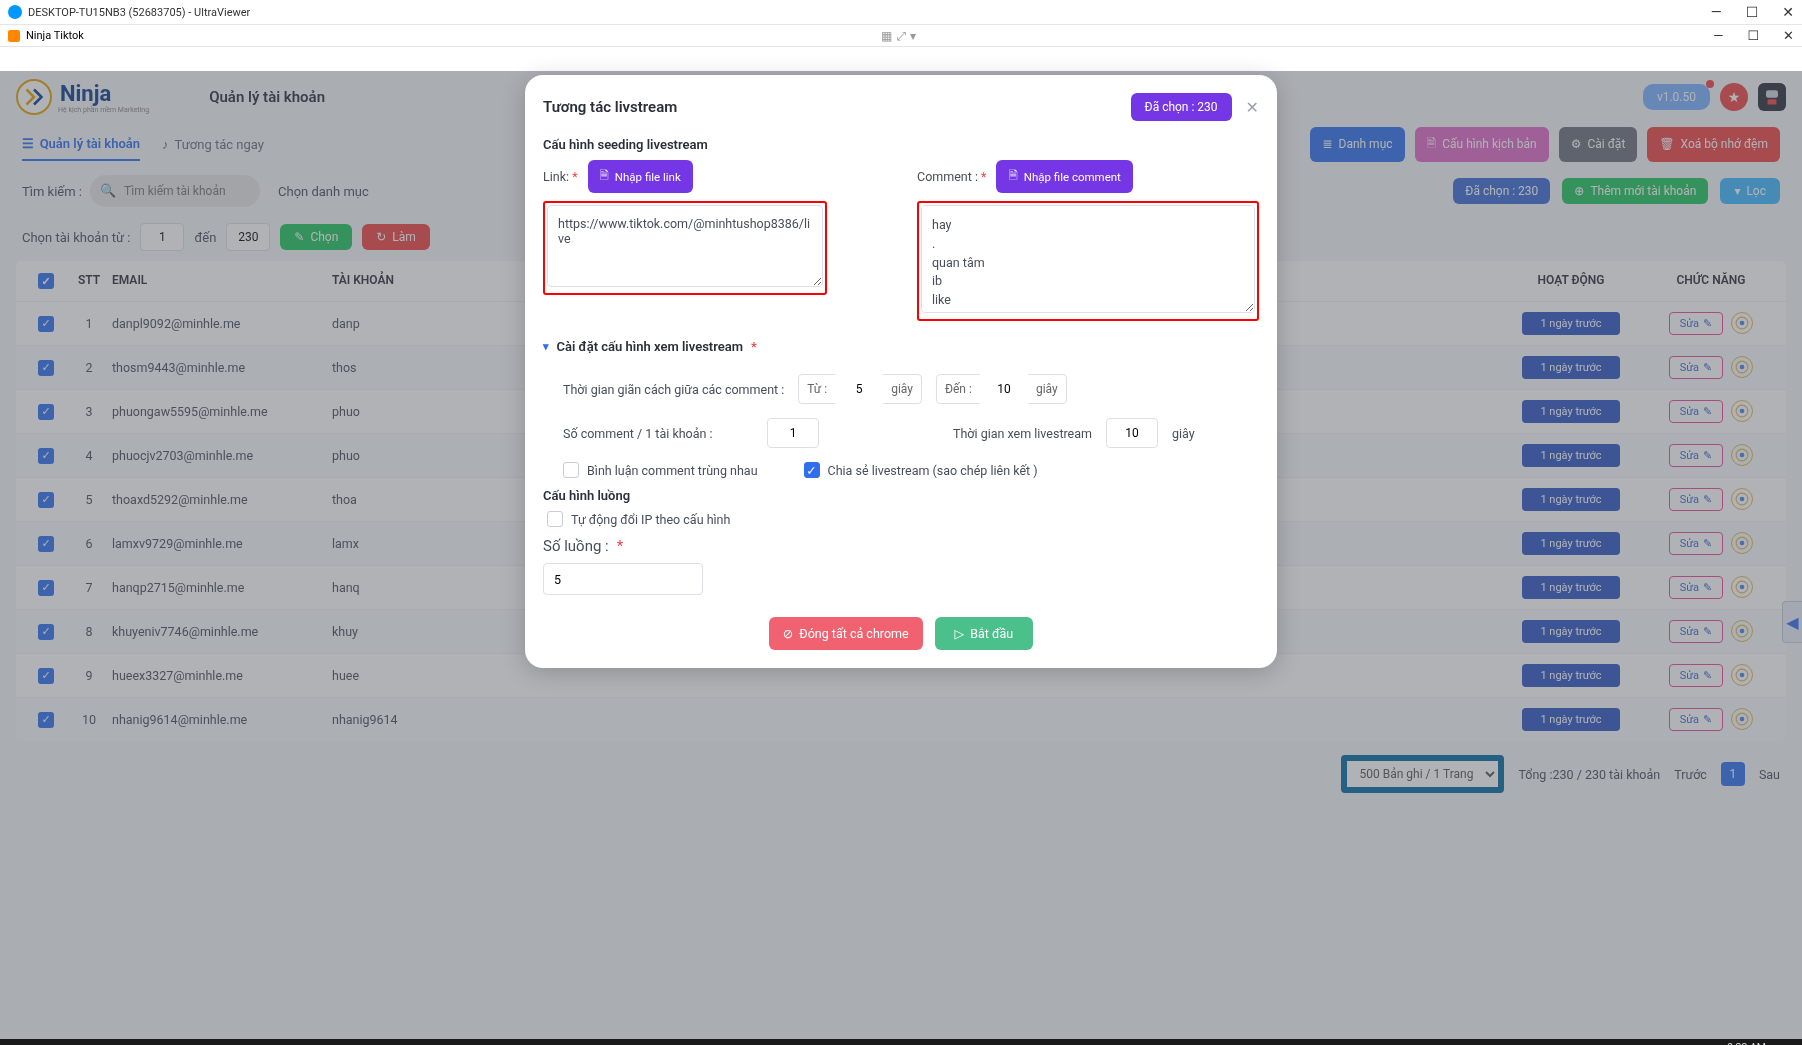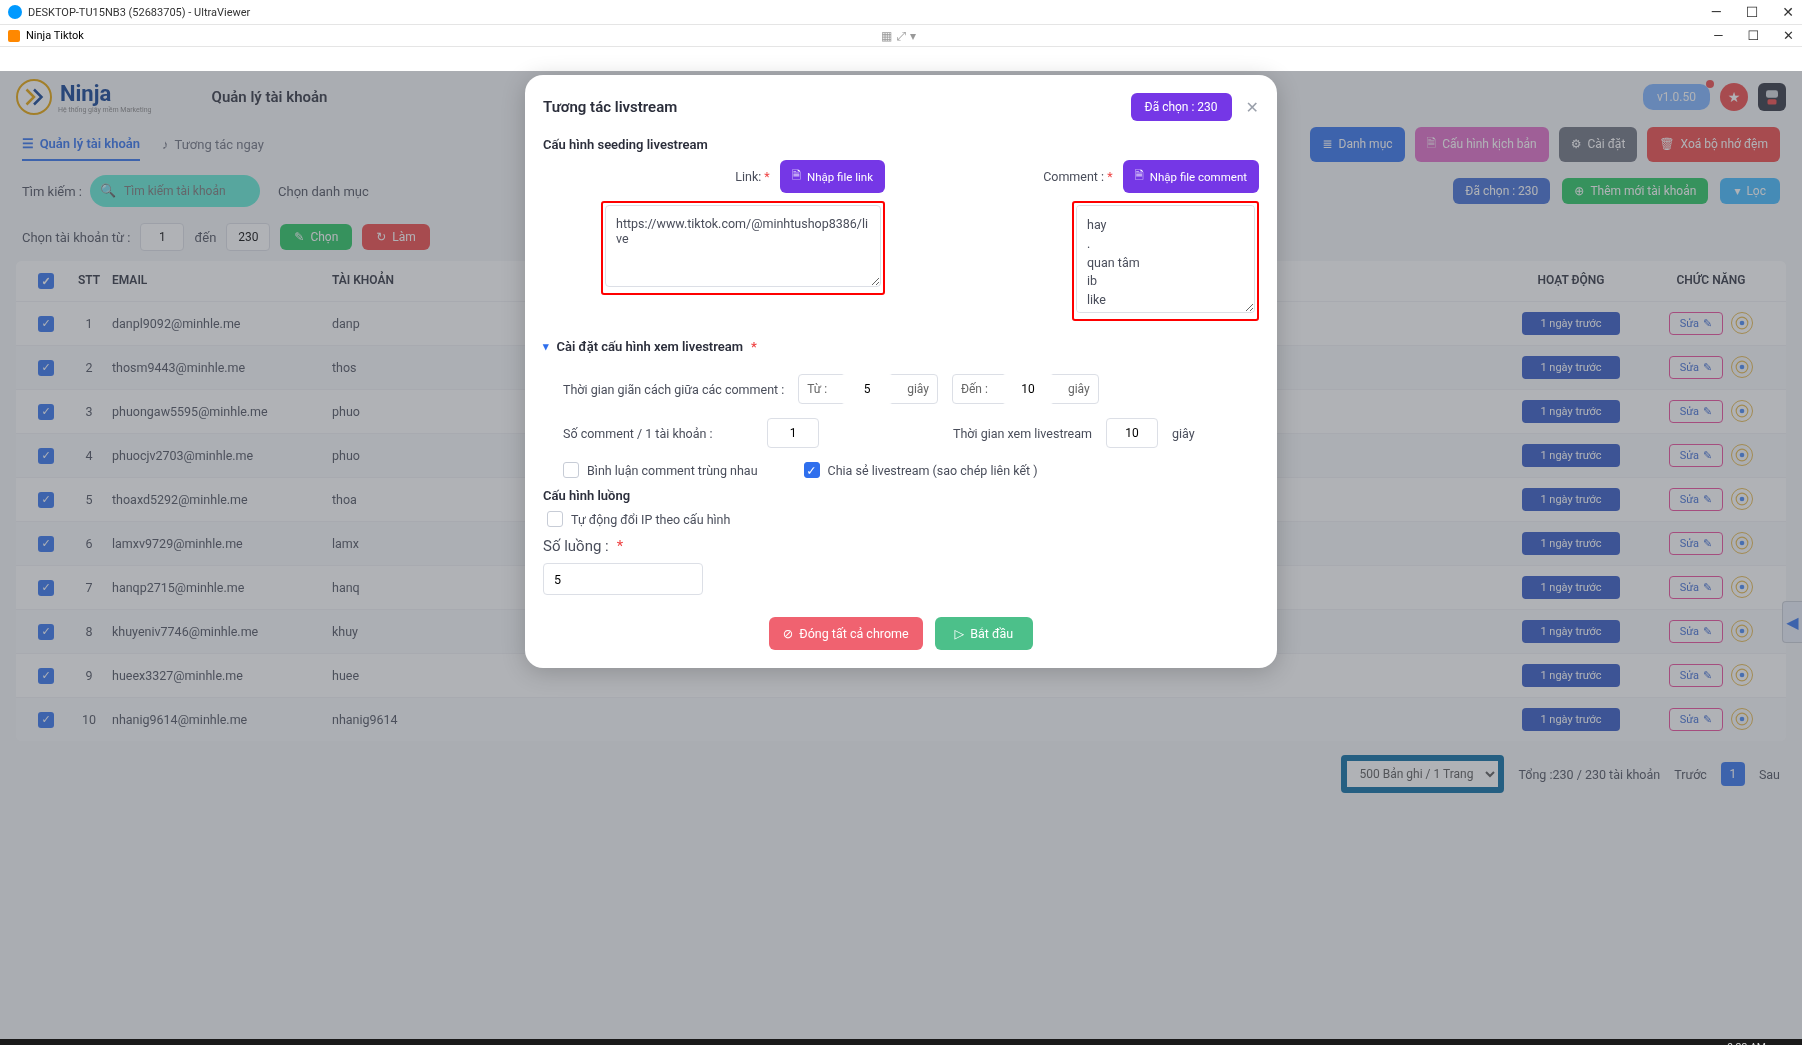"Hệ thống giây mềm Marketing" div.logo-sub { text: thống giây -> kịch phần }
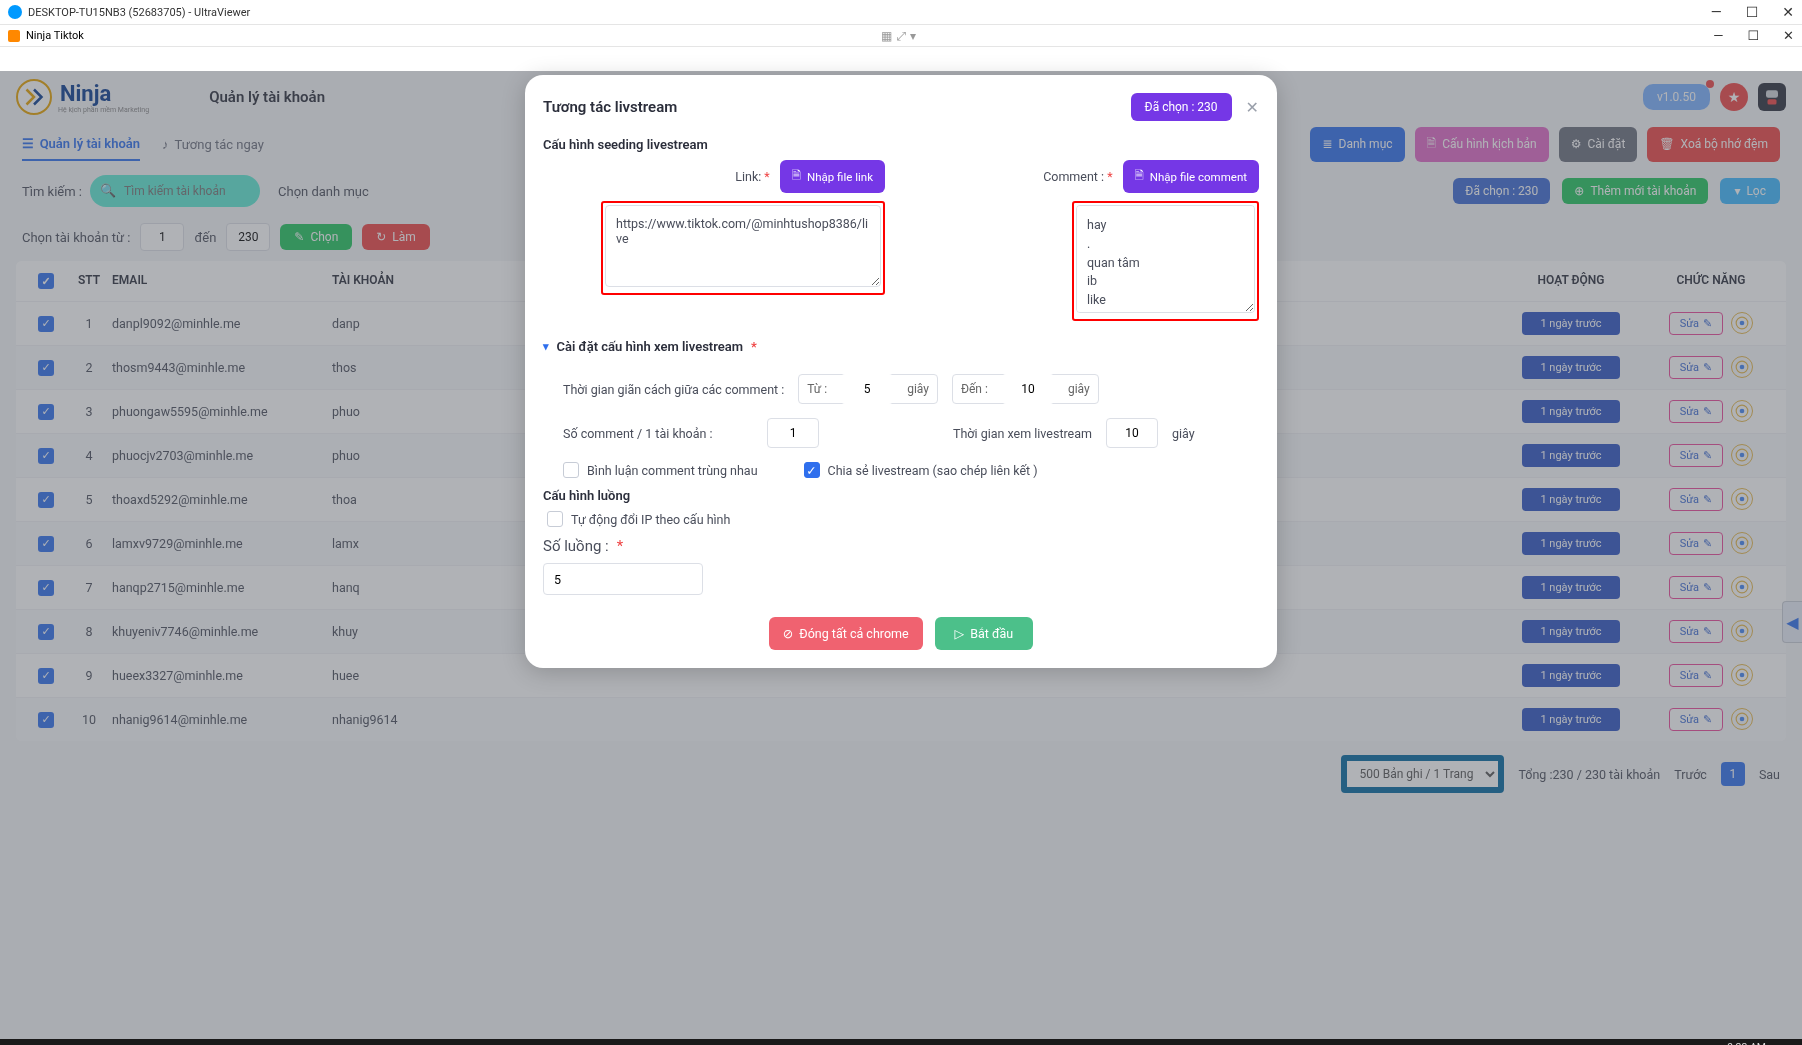"Link: *" .form-col { align-items: flex-end -> none }
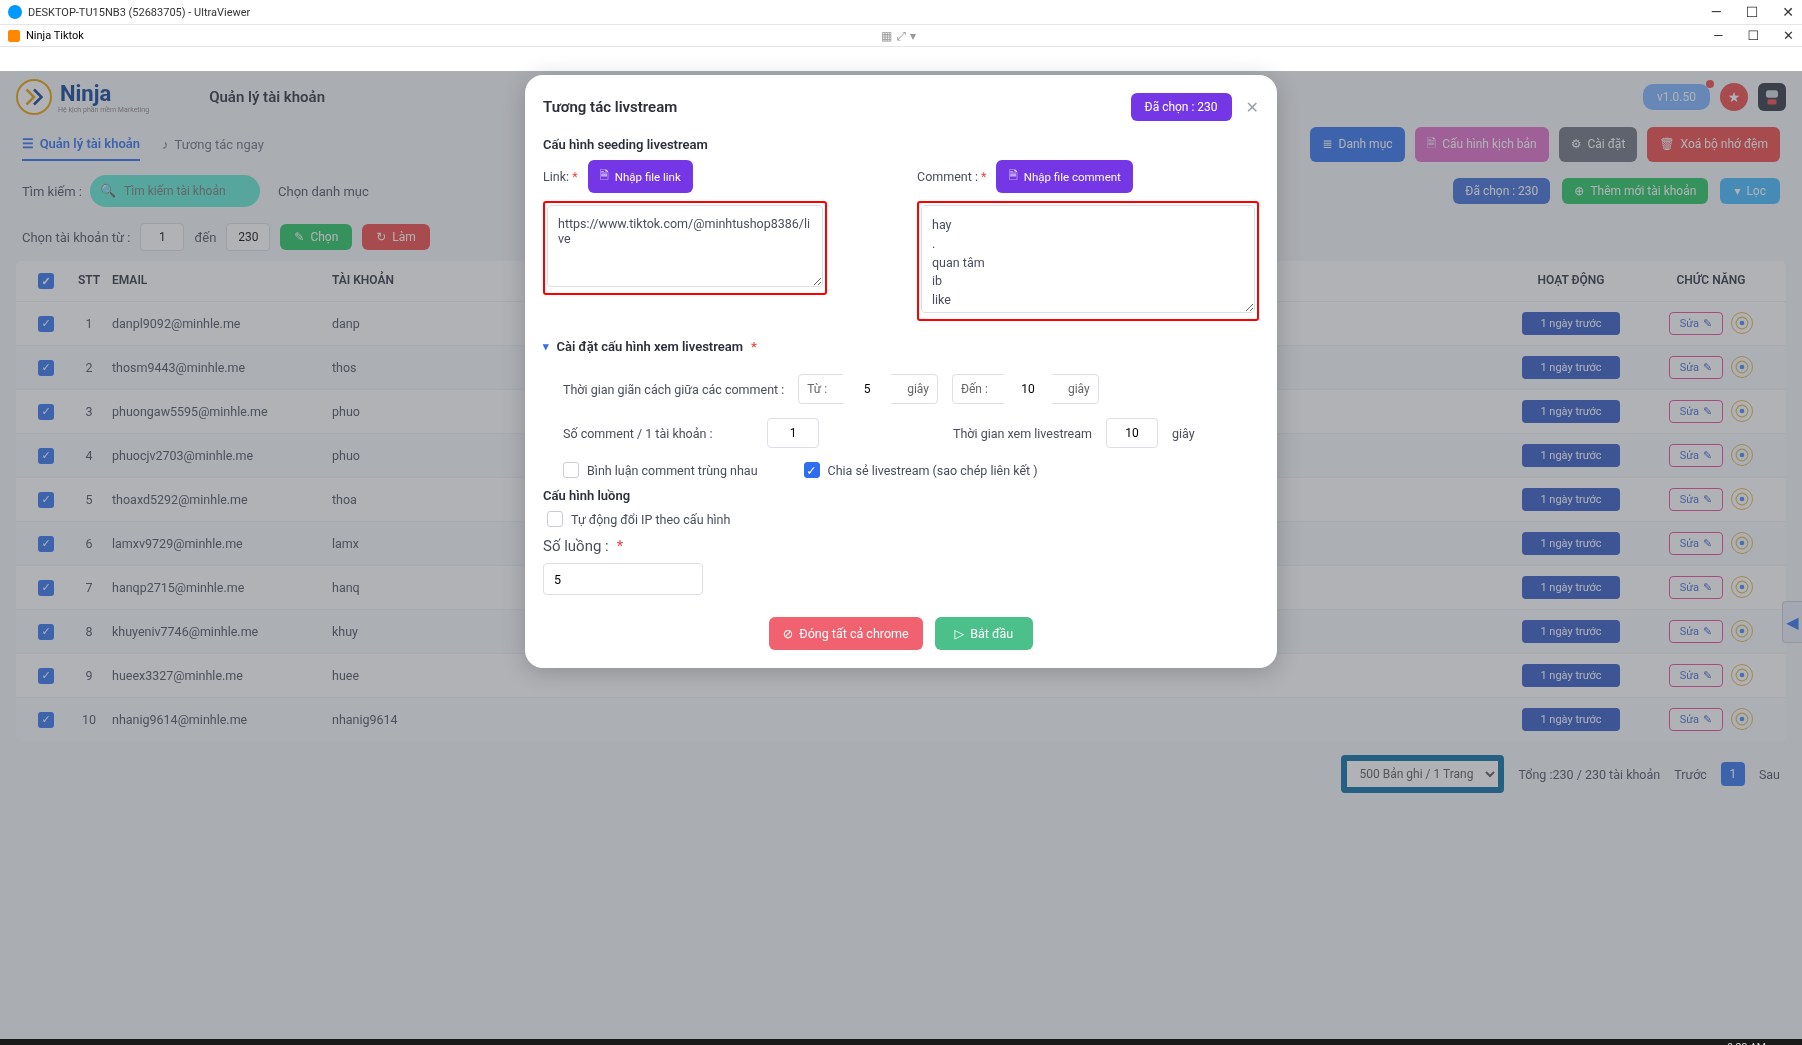"Tìm kiếm tài khoản" .search-input { background: #5eead4 -> #e5e5e5 }
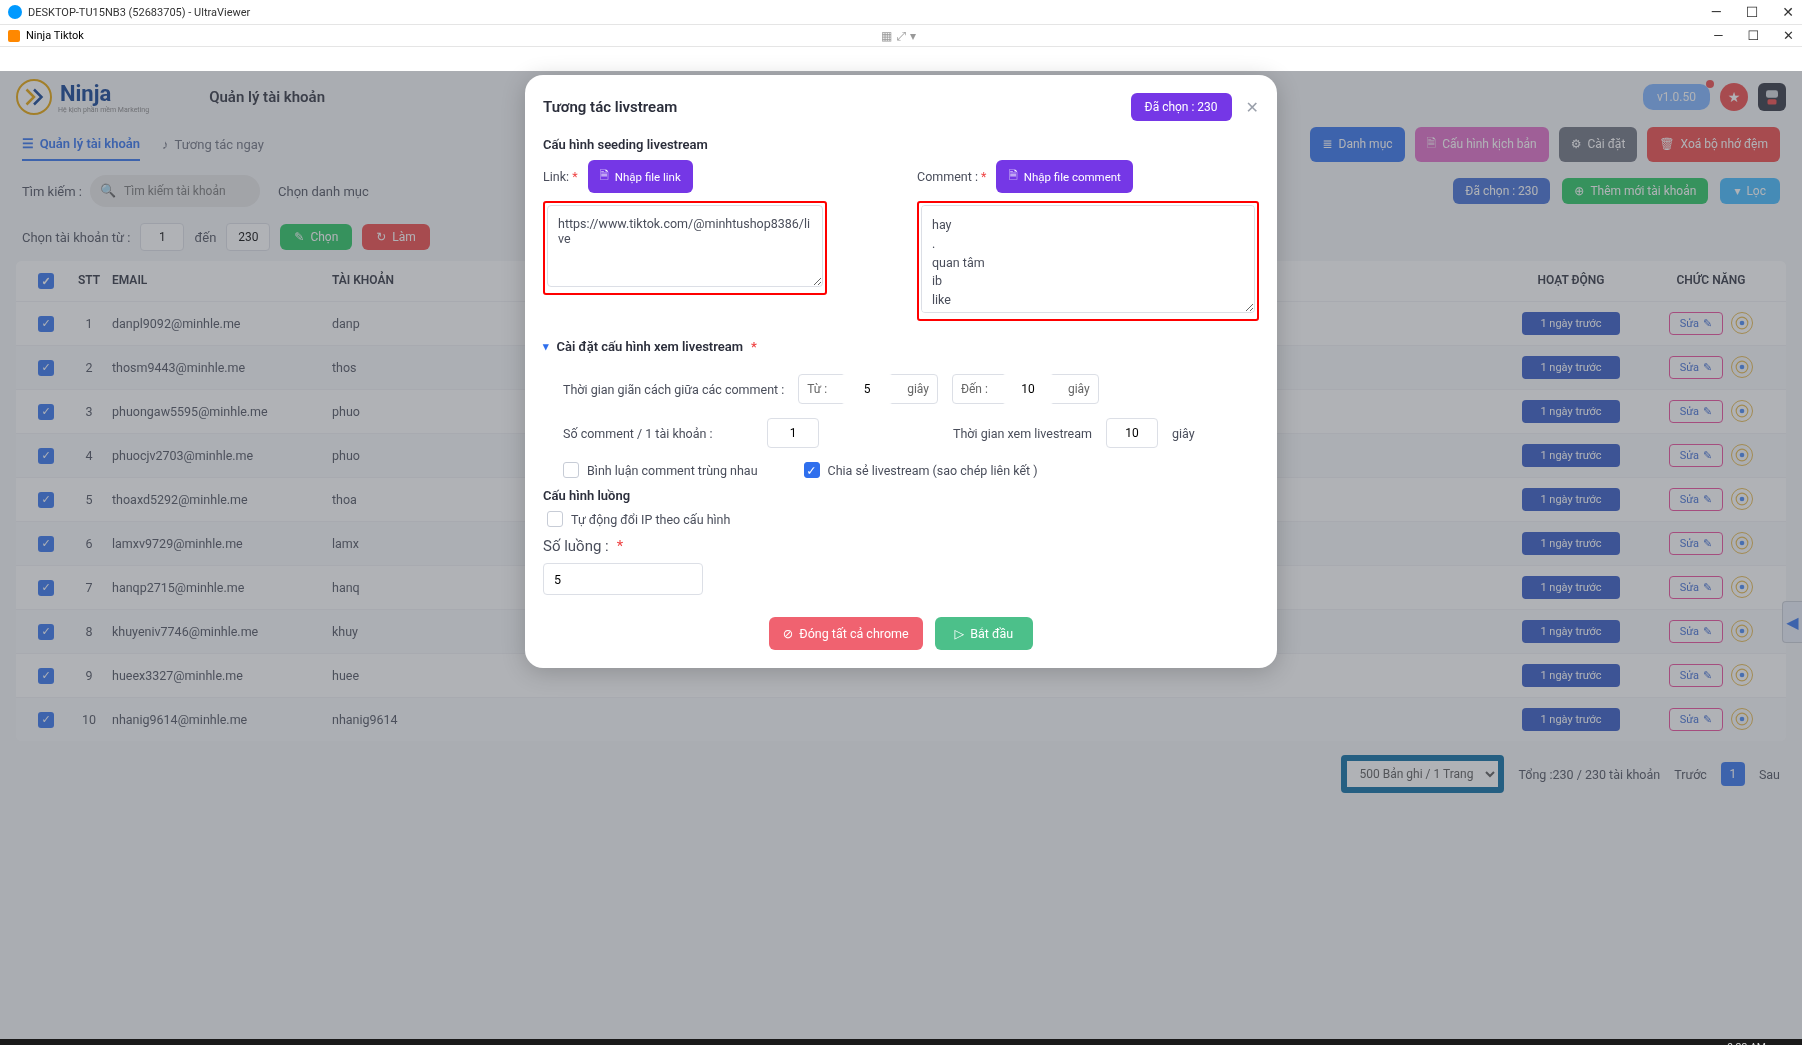"Từ :" .unit-box { gap: 14px -> 6px }
